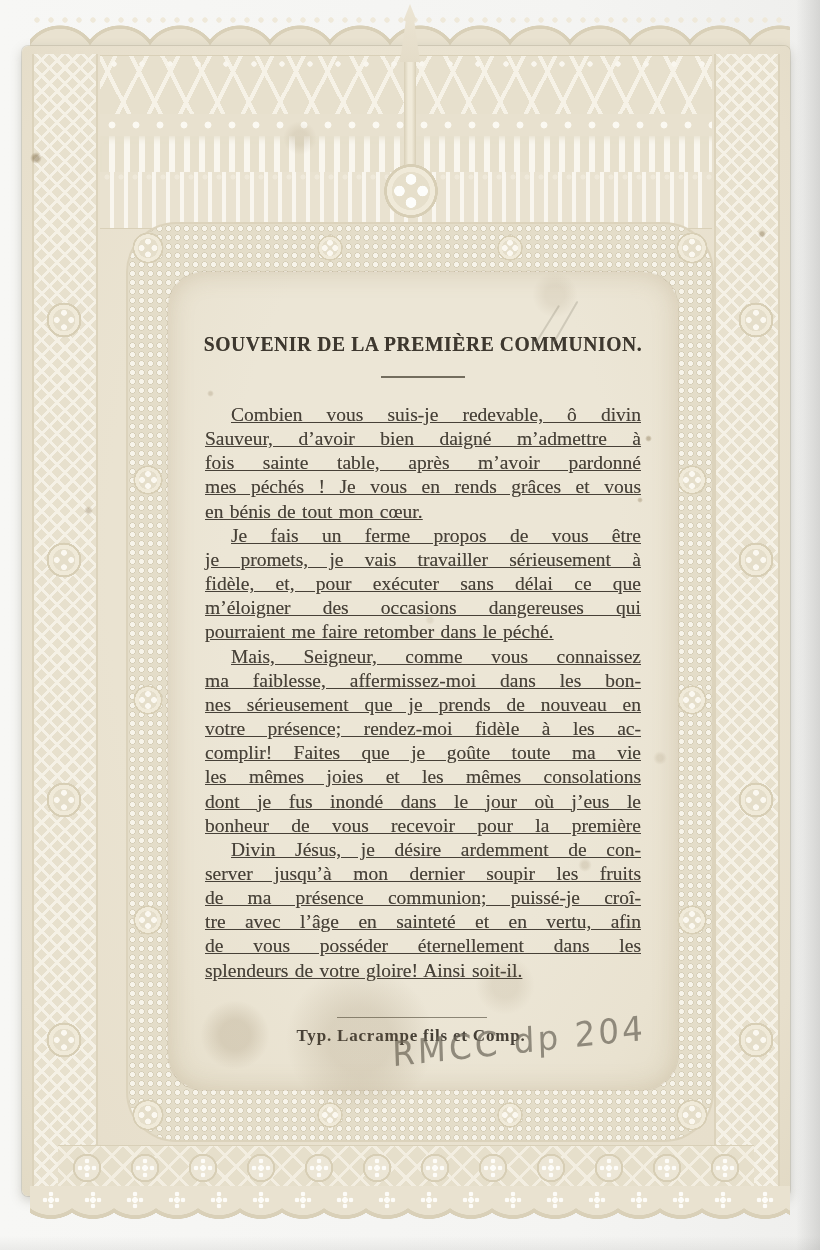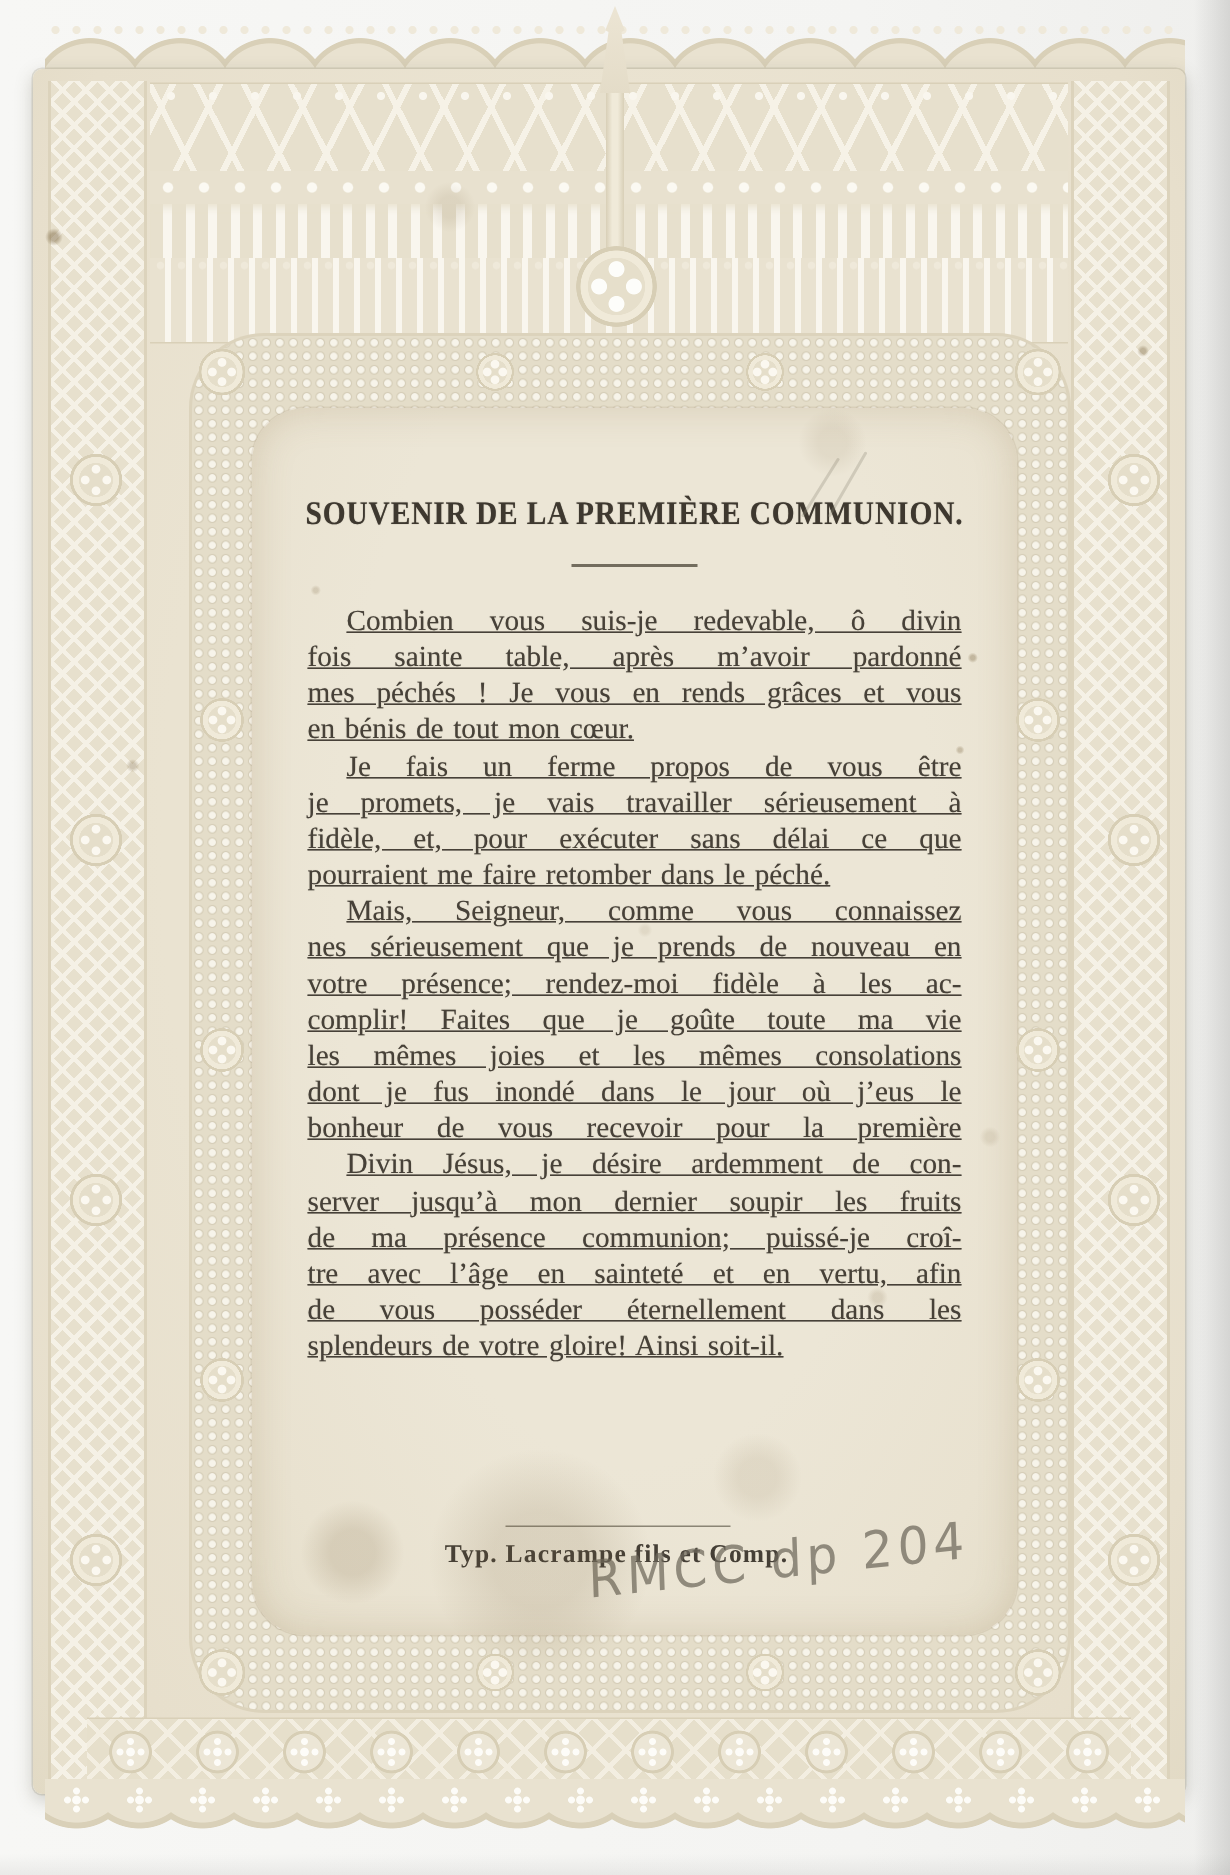"Sauveur, d’avoir bien daigné m’admettre" div.line { html: none -> <div>Sauveur, d’avoir bien daigné m’admettre à</div> }
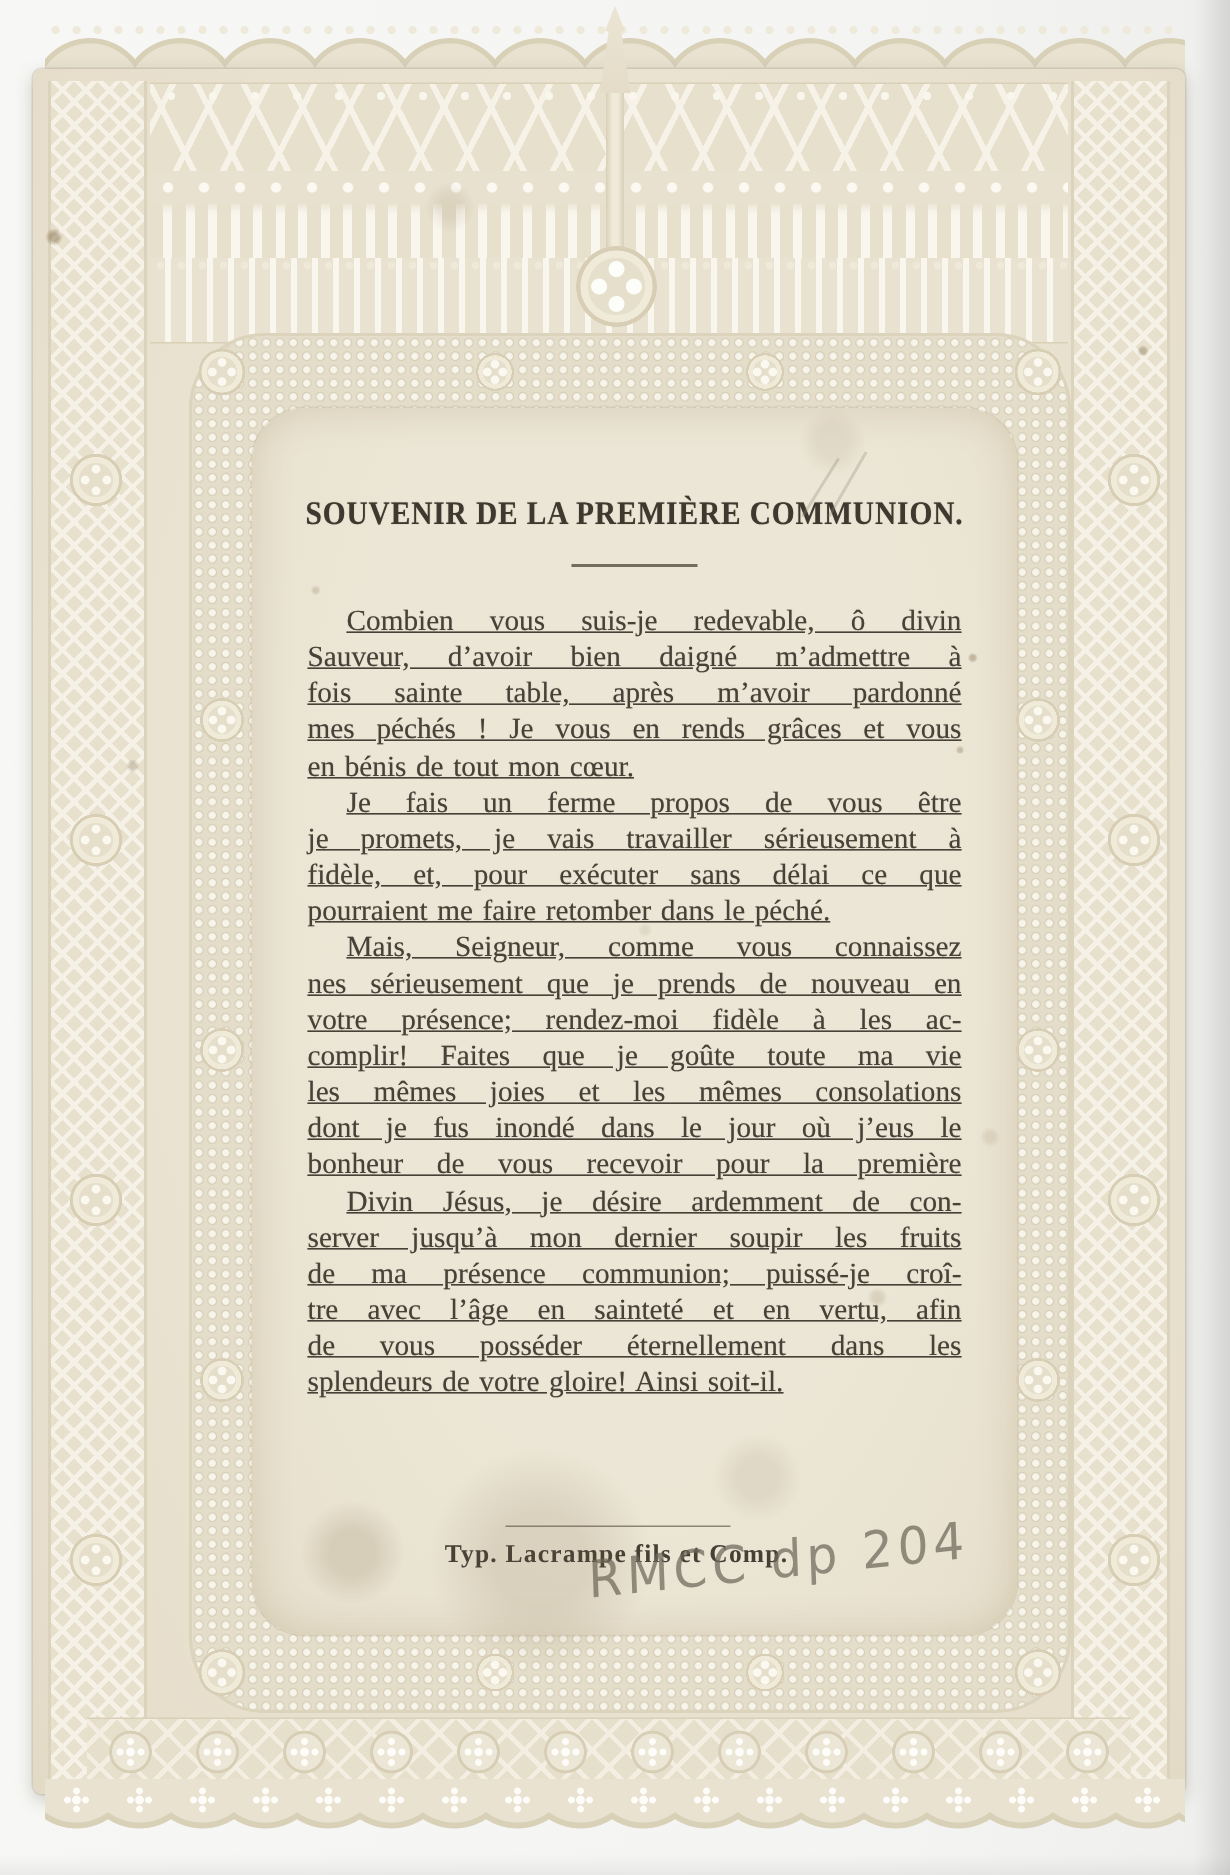"m’éloigner des occasions dangereuses qui" div.line { html: none -> <div>m’éloigner des occasions dangereuses qui</div> }
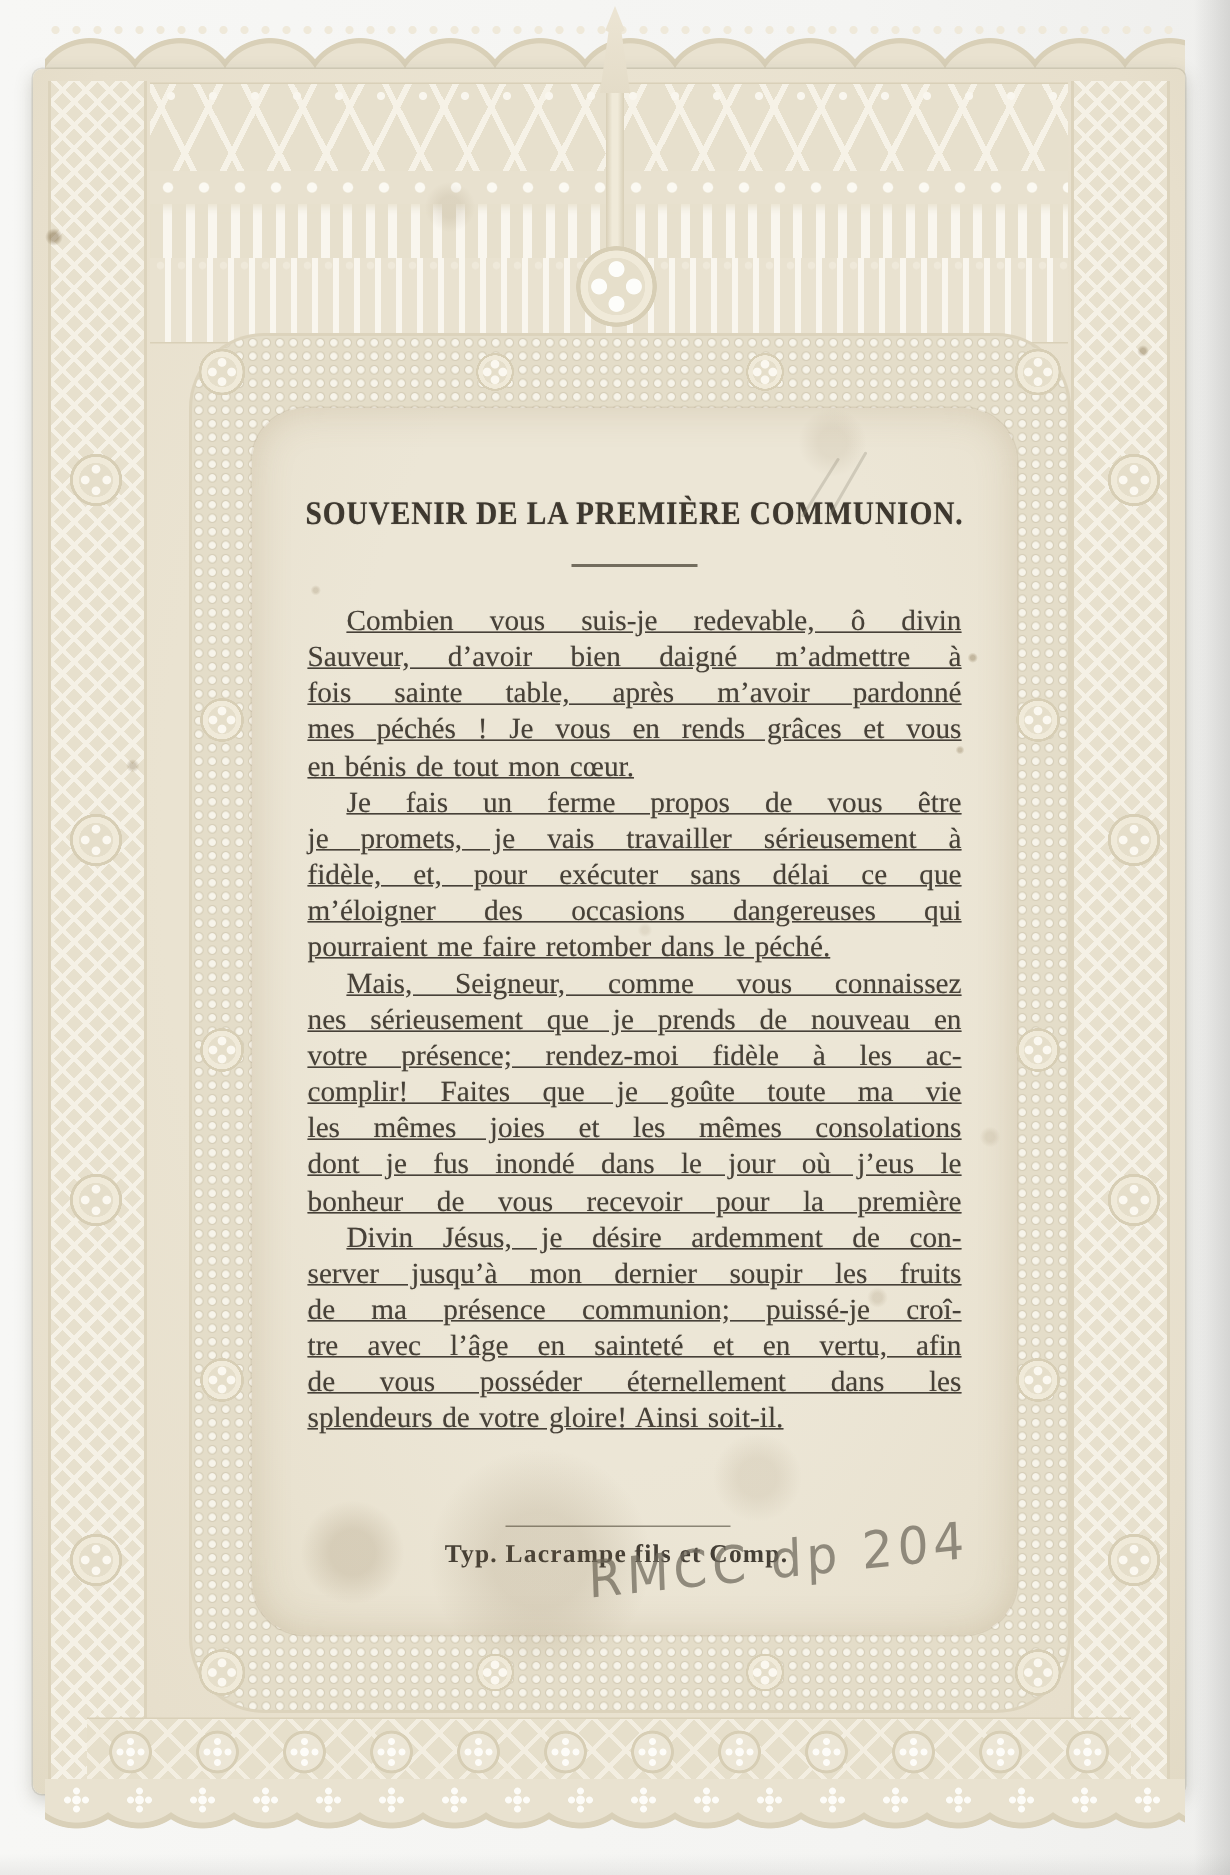"ma faiblesse, affermissez-moi dans les" div.line { html: none -> <div>ma faiblesse, affermissez-moi dans les bon-</div> }
